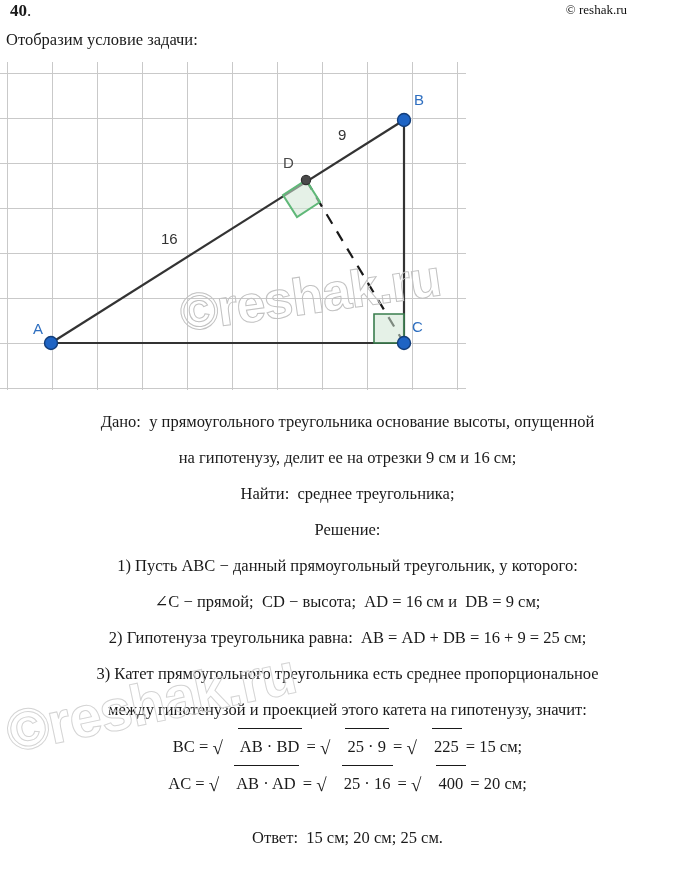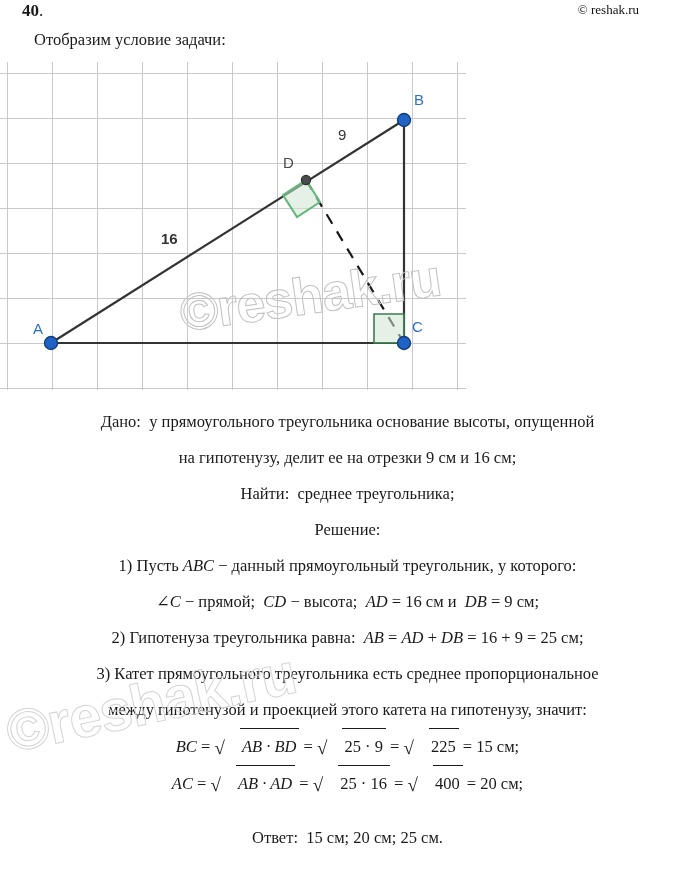"40." .header { left: 16px -> 4px }
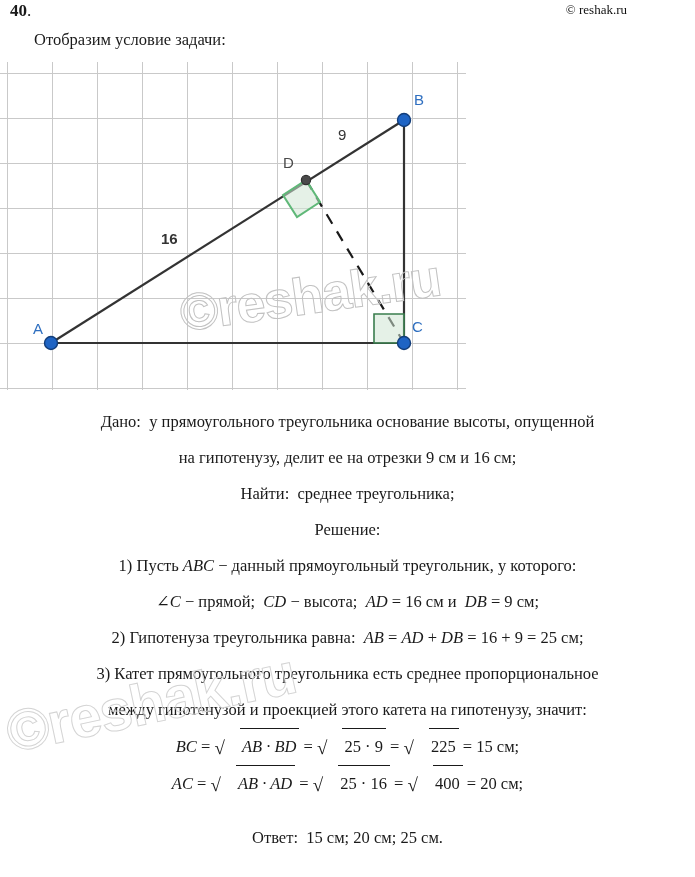"Отобразим условие задачи:" .intro-line { margin-left: 28px -> none }
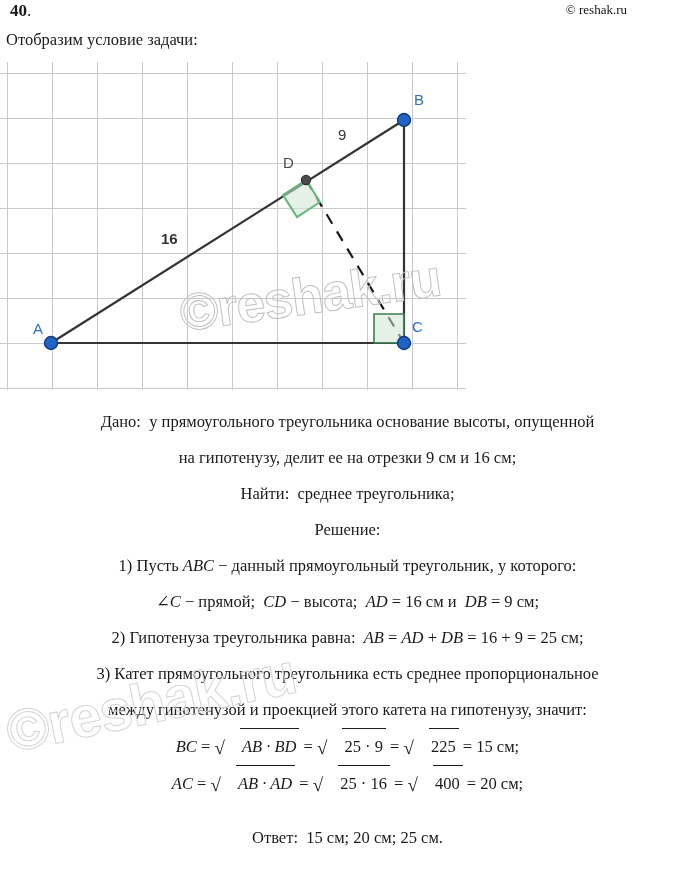"16" div.fig-len { font-weight: bold -> none }
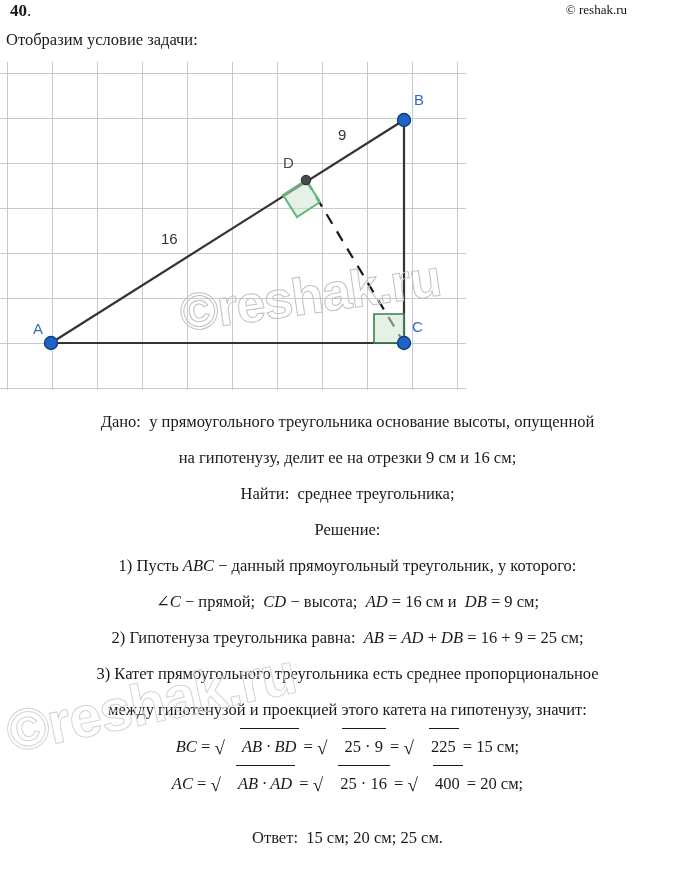"ABC" .it { font-style: italic -> none }
